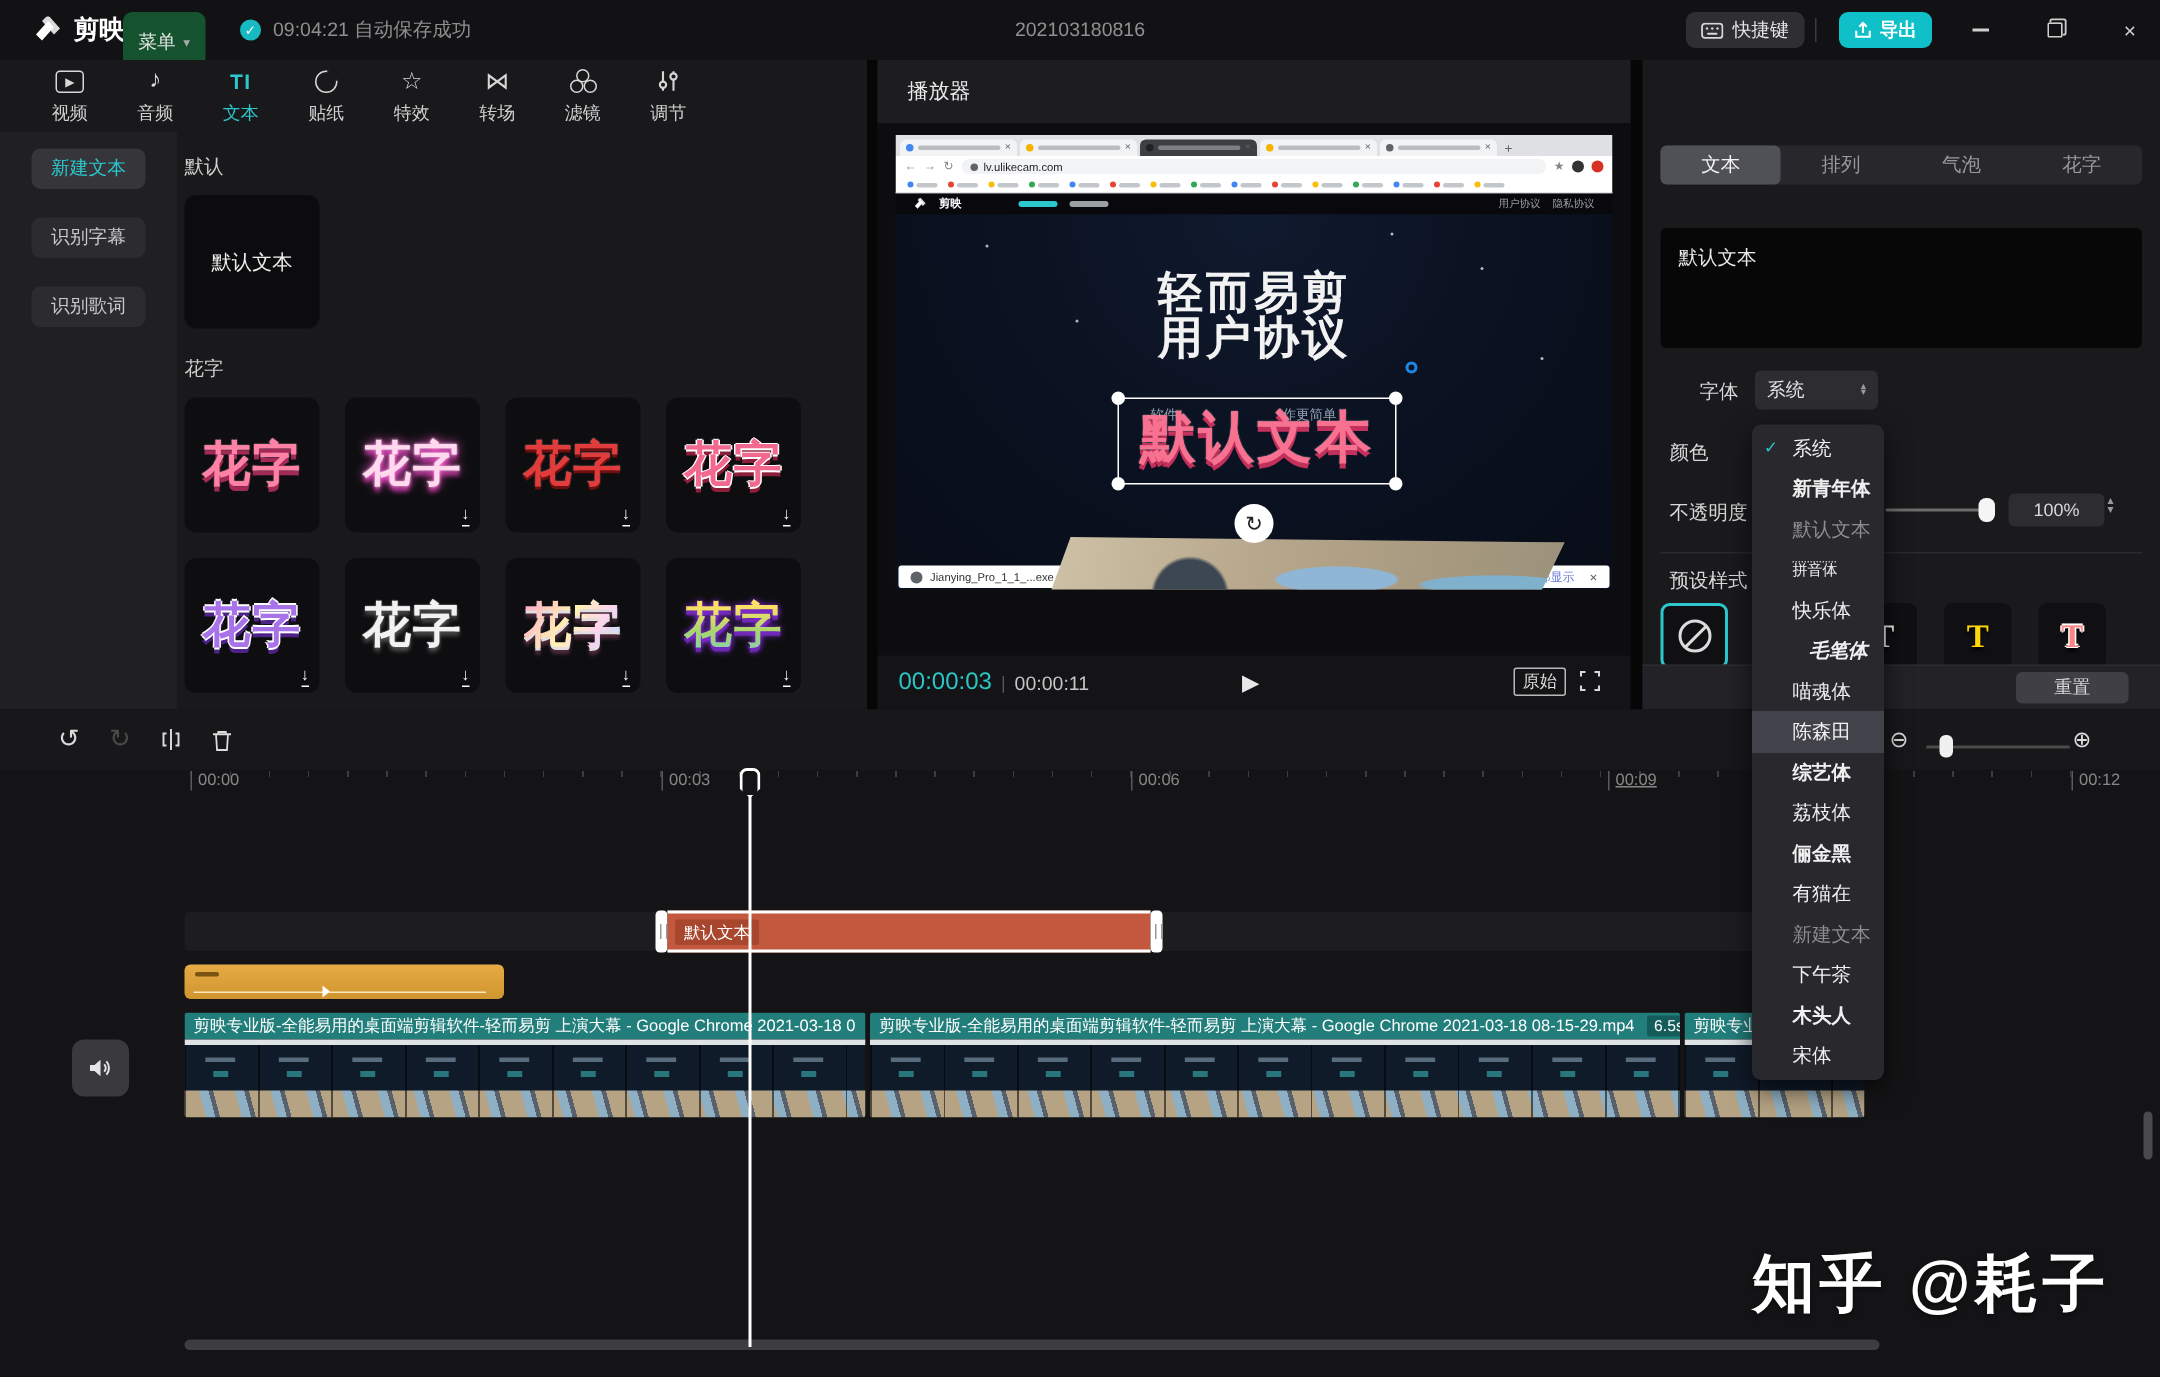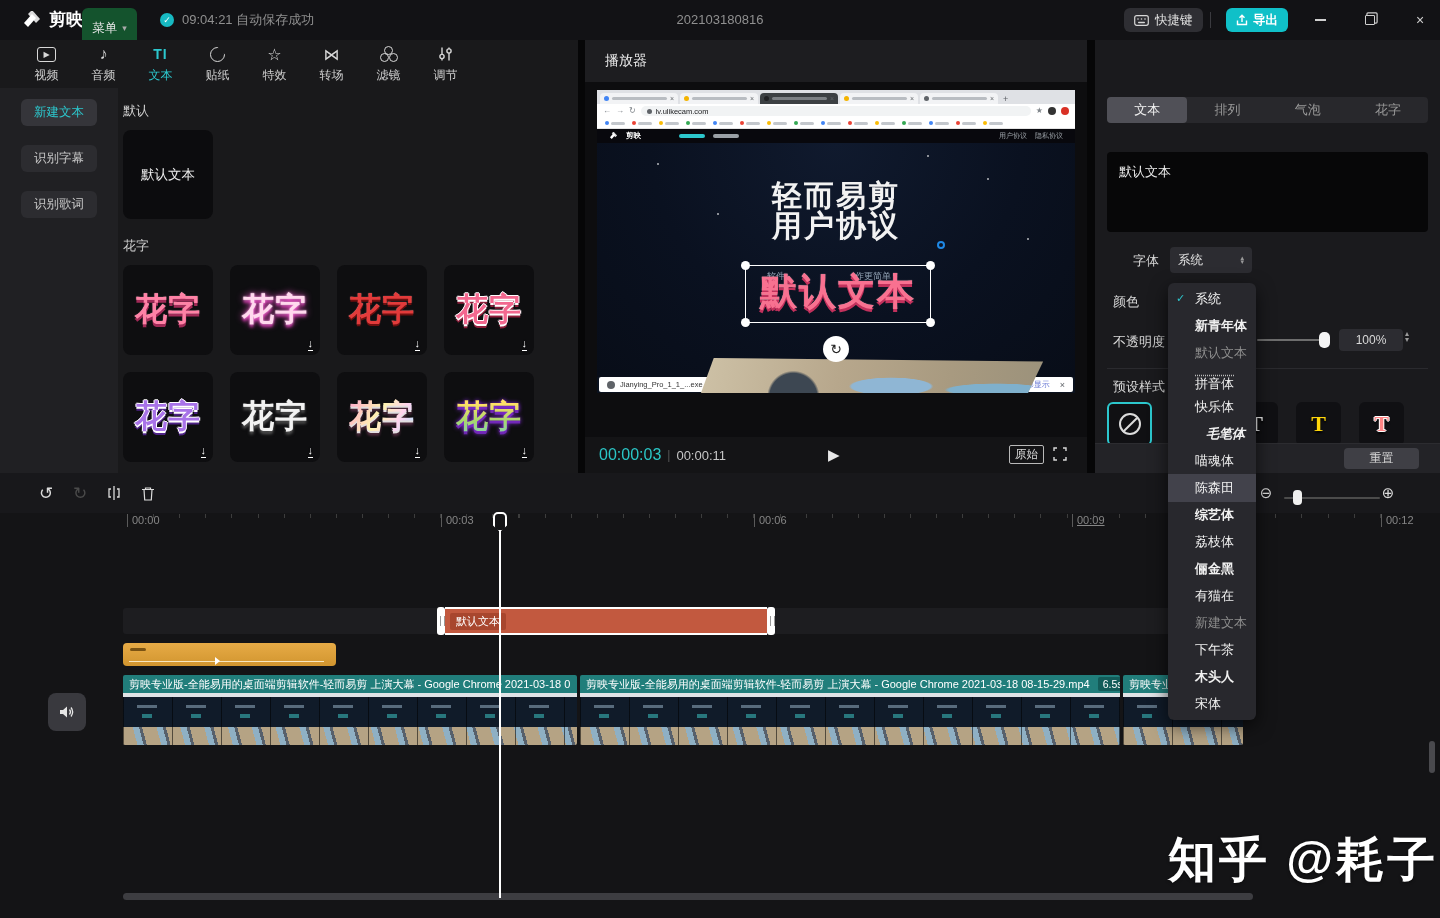"拼音体" .fm-item.f-pinyin { align-items: flex-end -> none; font-size: 13px -> 10px }
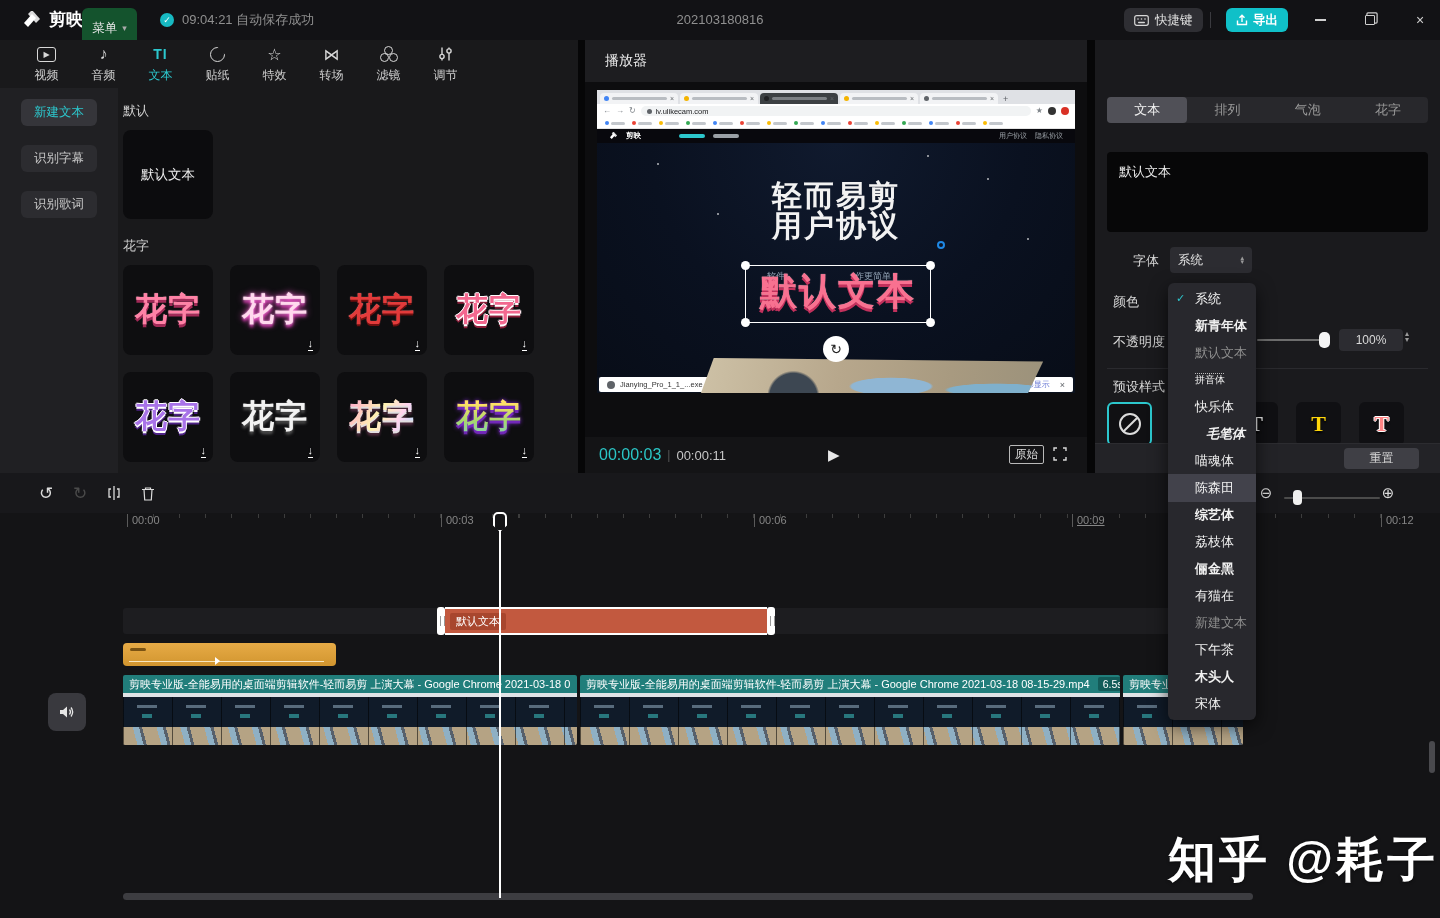"知乎 @耗子" .watermark { font-size: 48px -> 42px }
